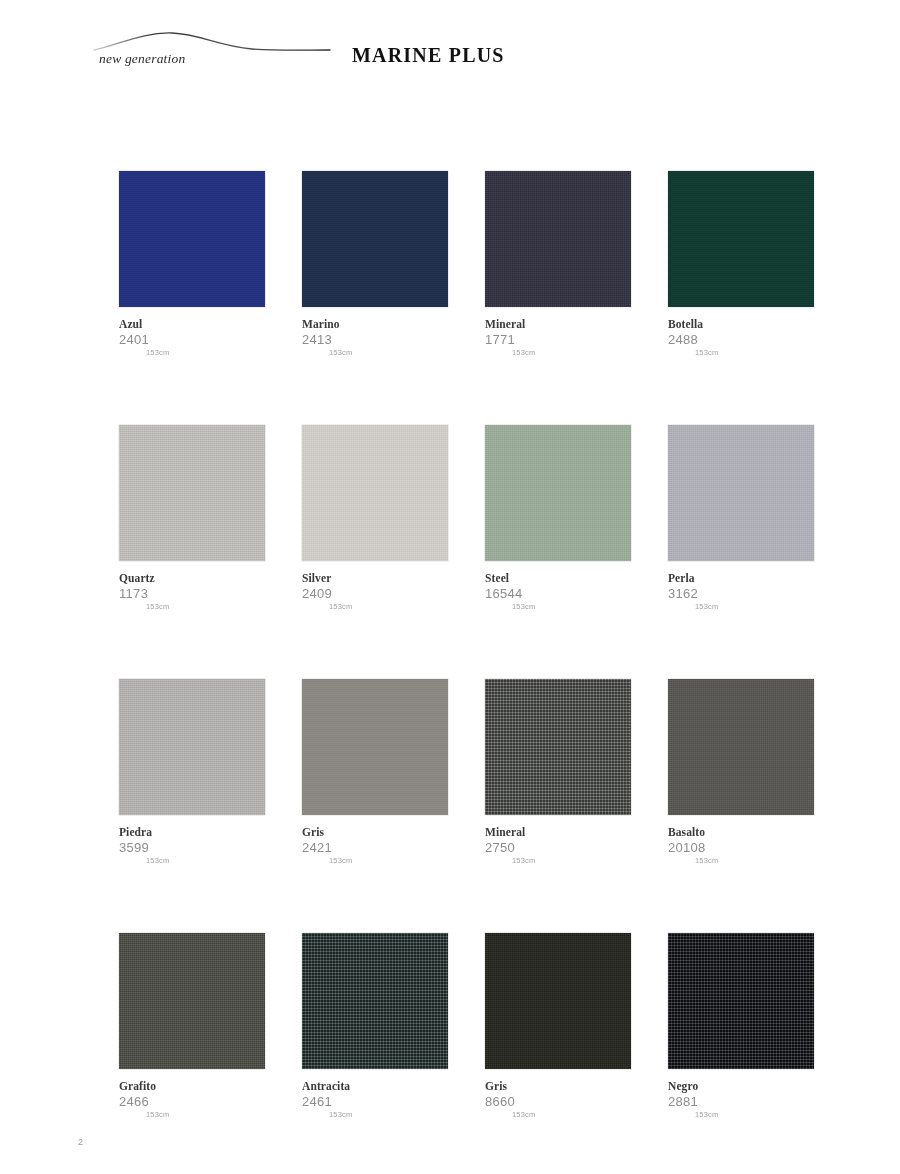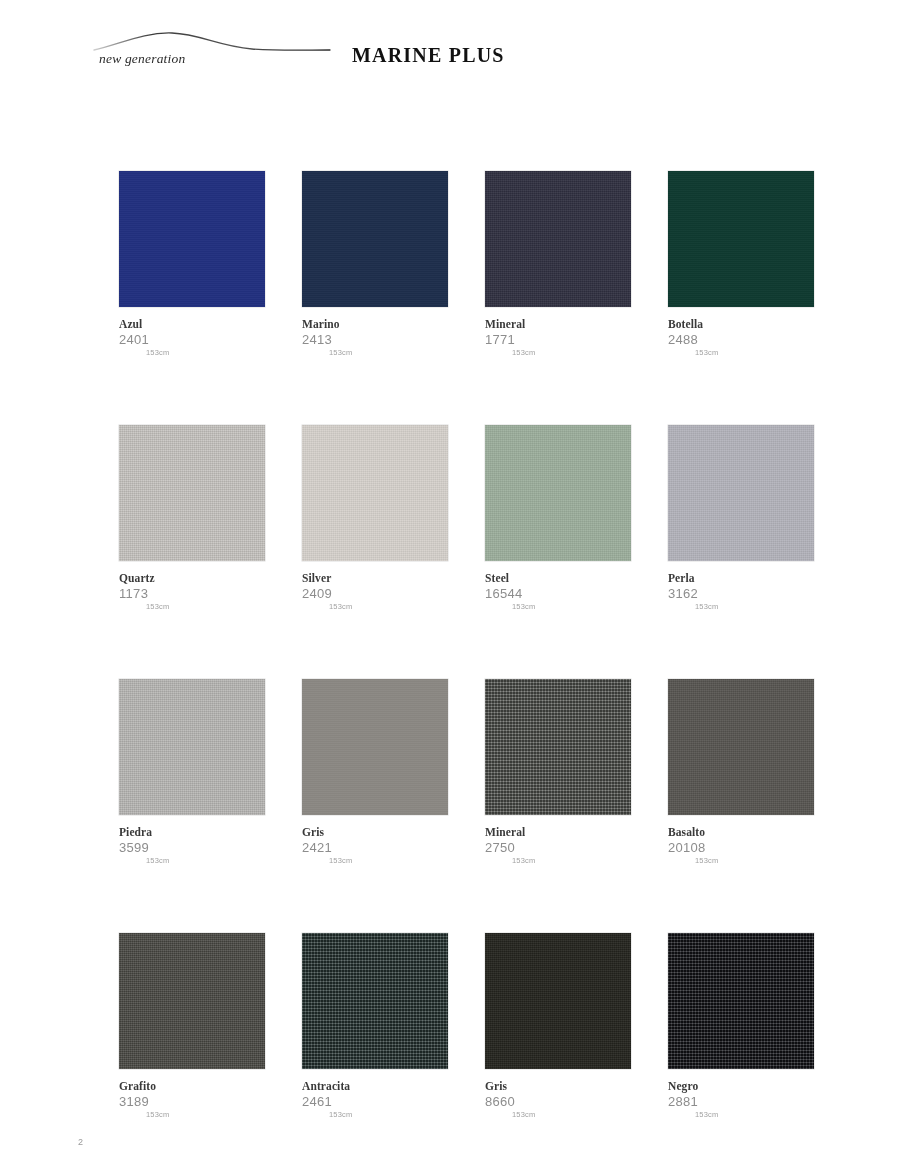"3189" div.sw-code { text: 3189 -> 2466 }
